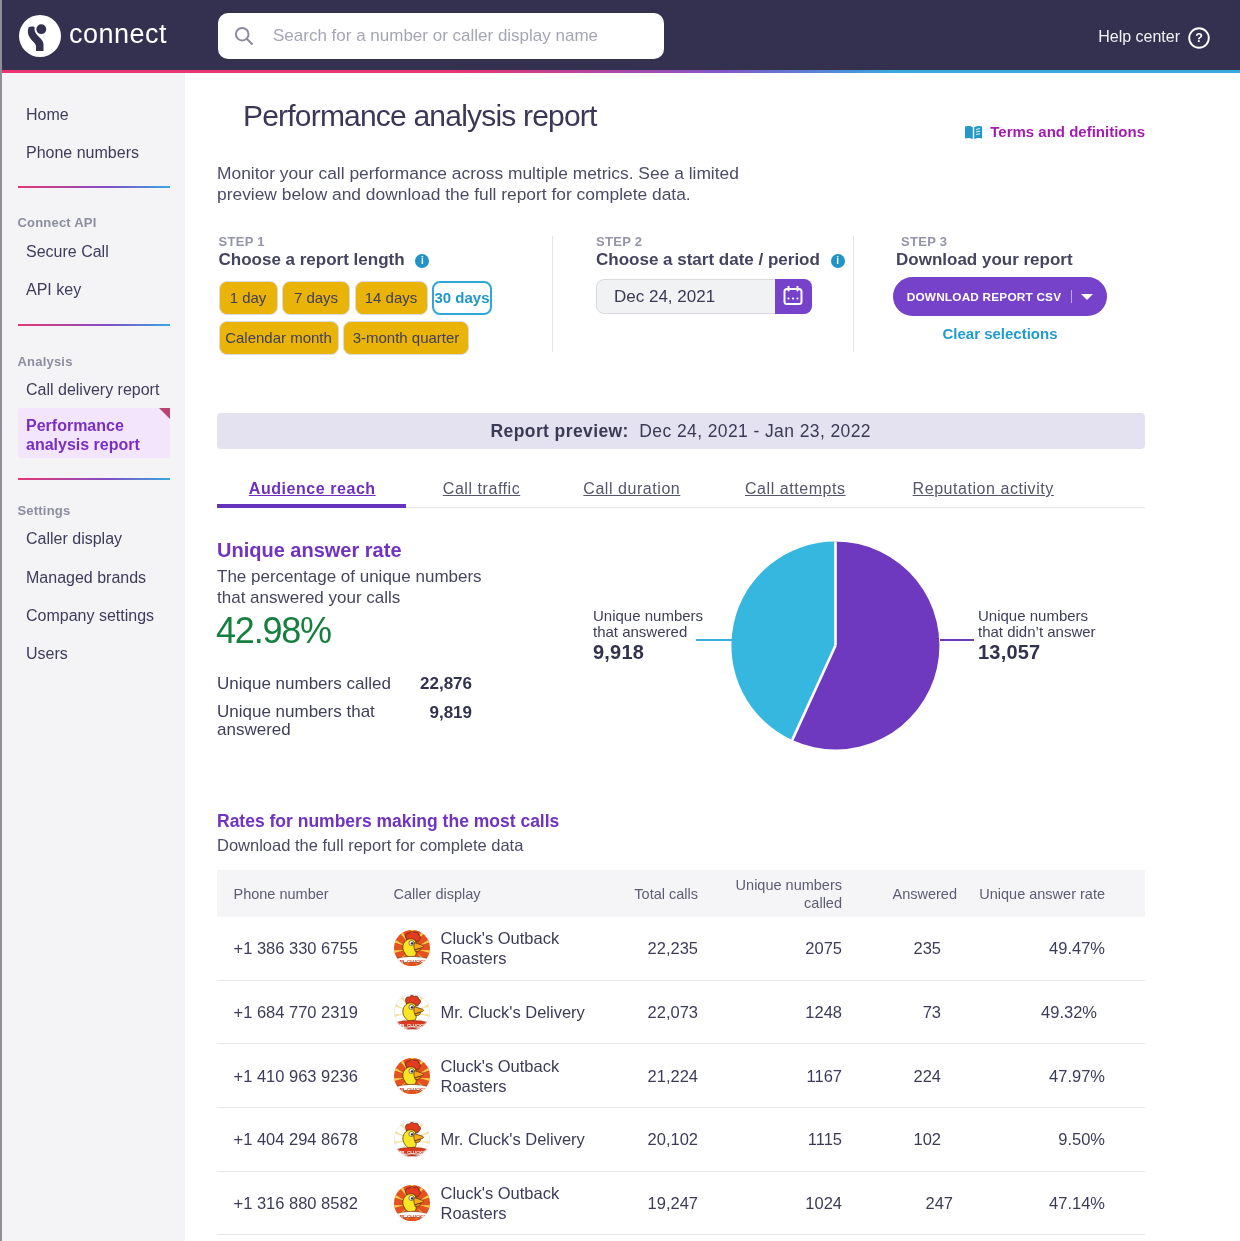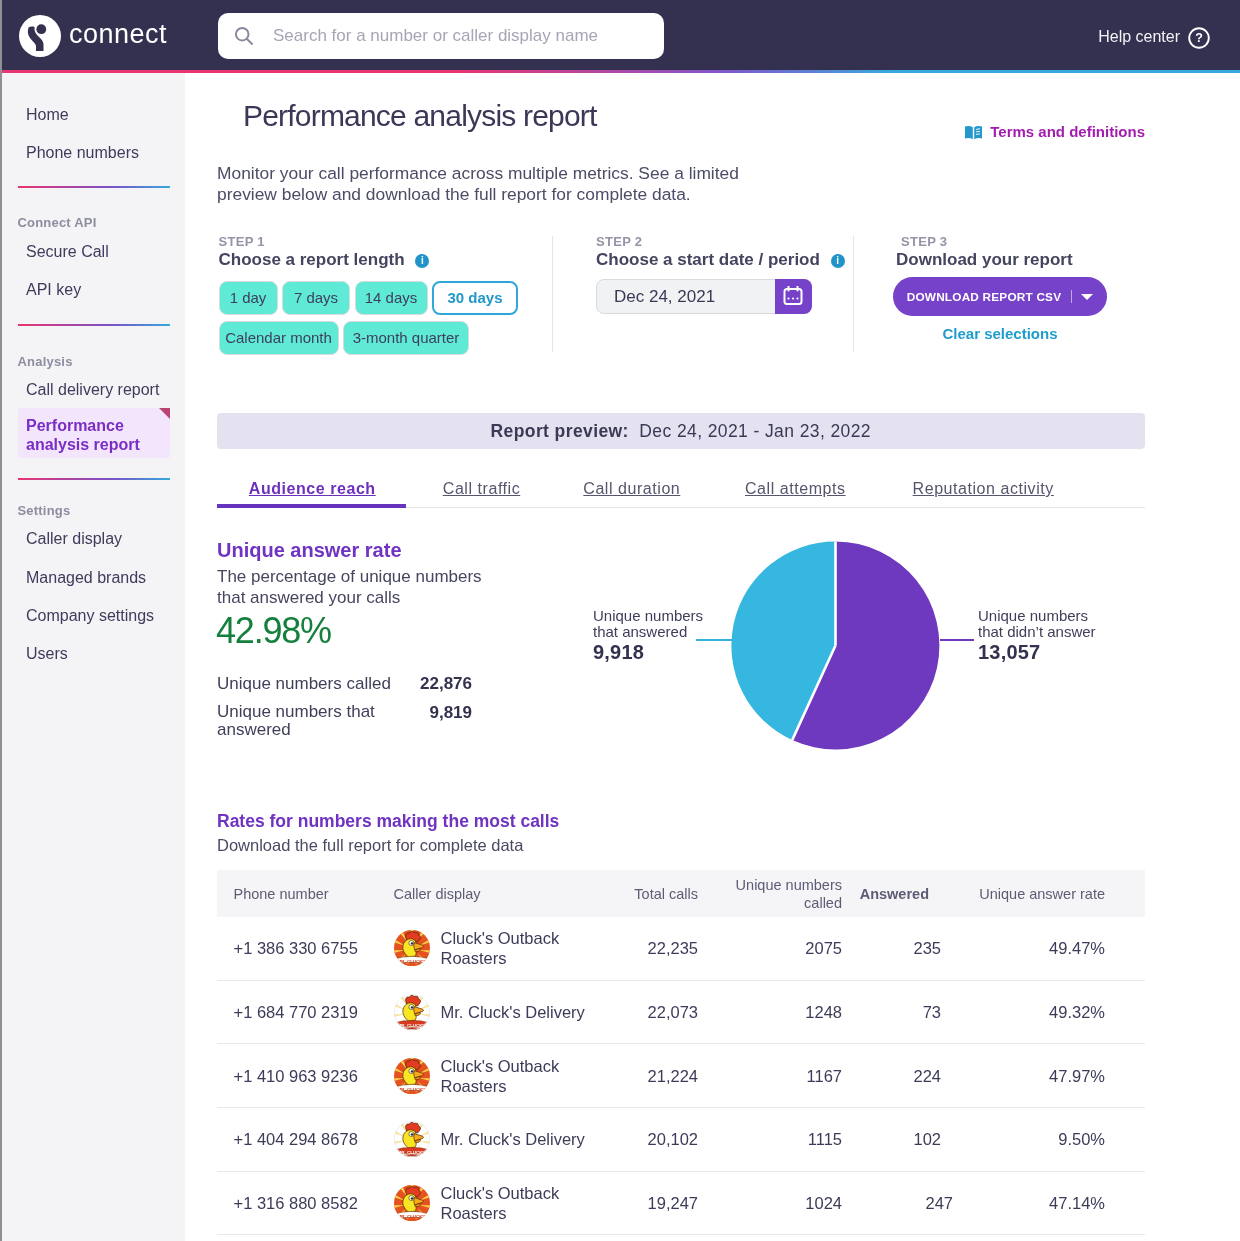"1 day" .btn { background: #5eead4 -> #eab308 }
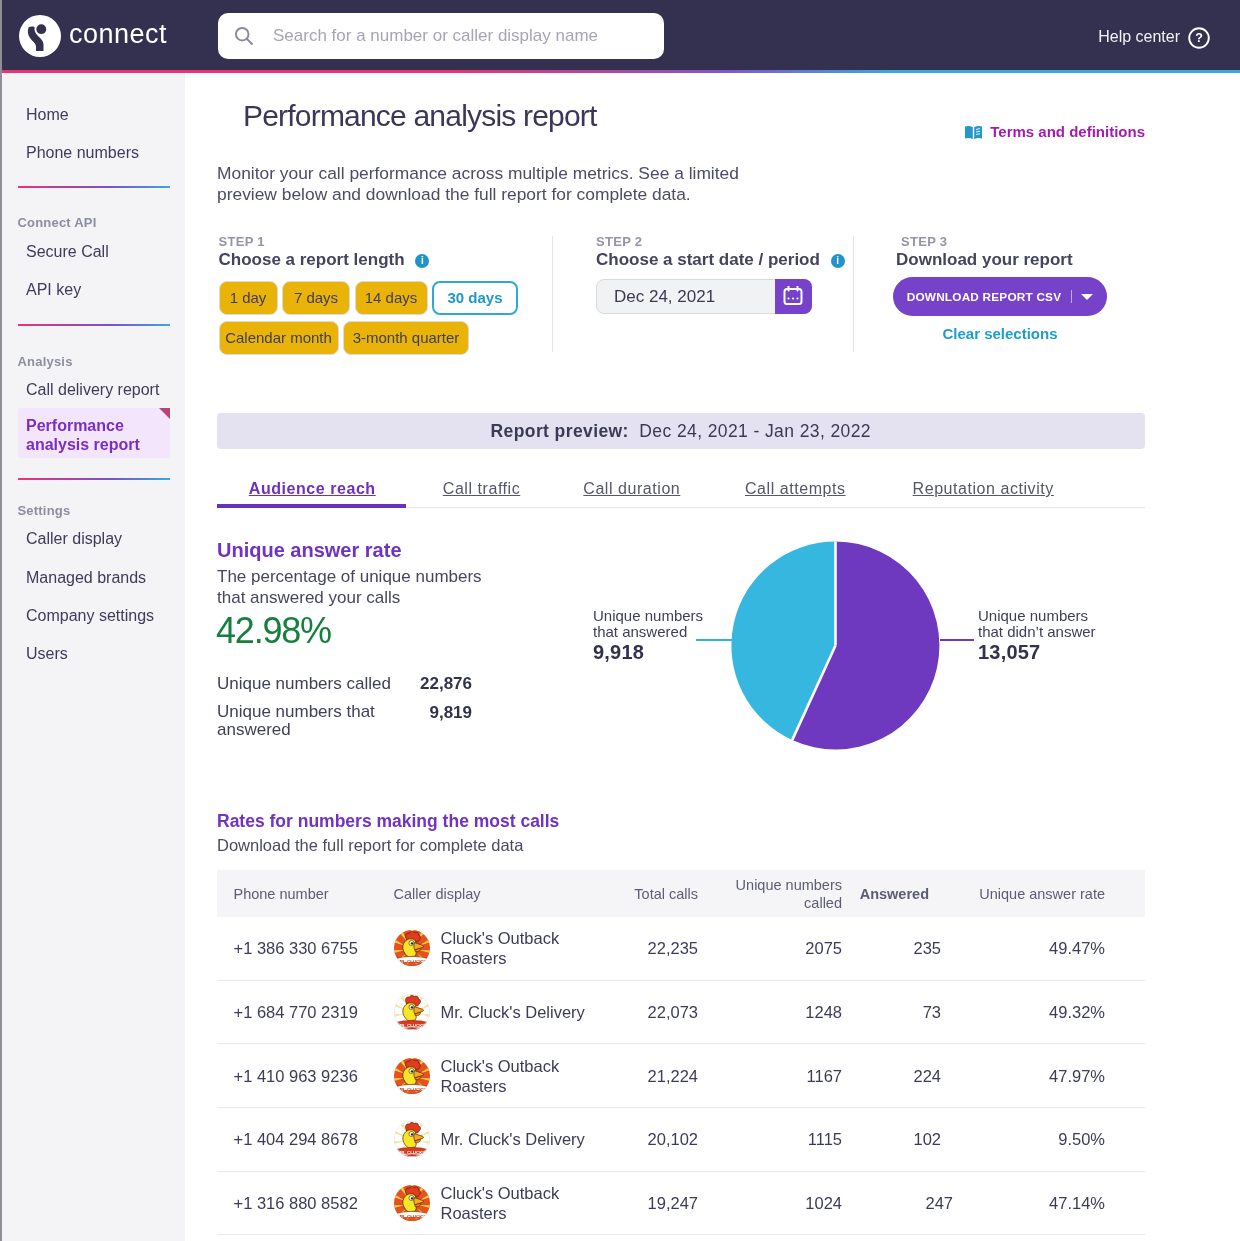"30 days" div.btn { width: 86px -> 60px }
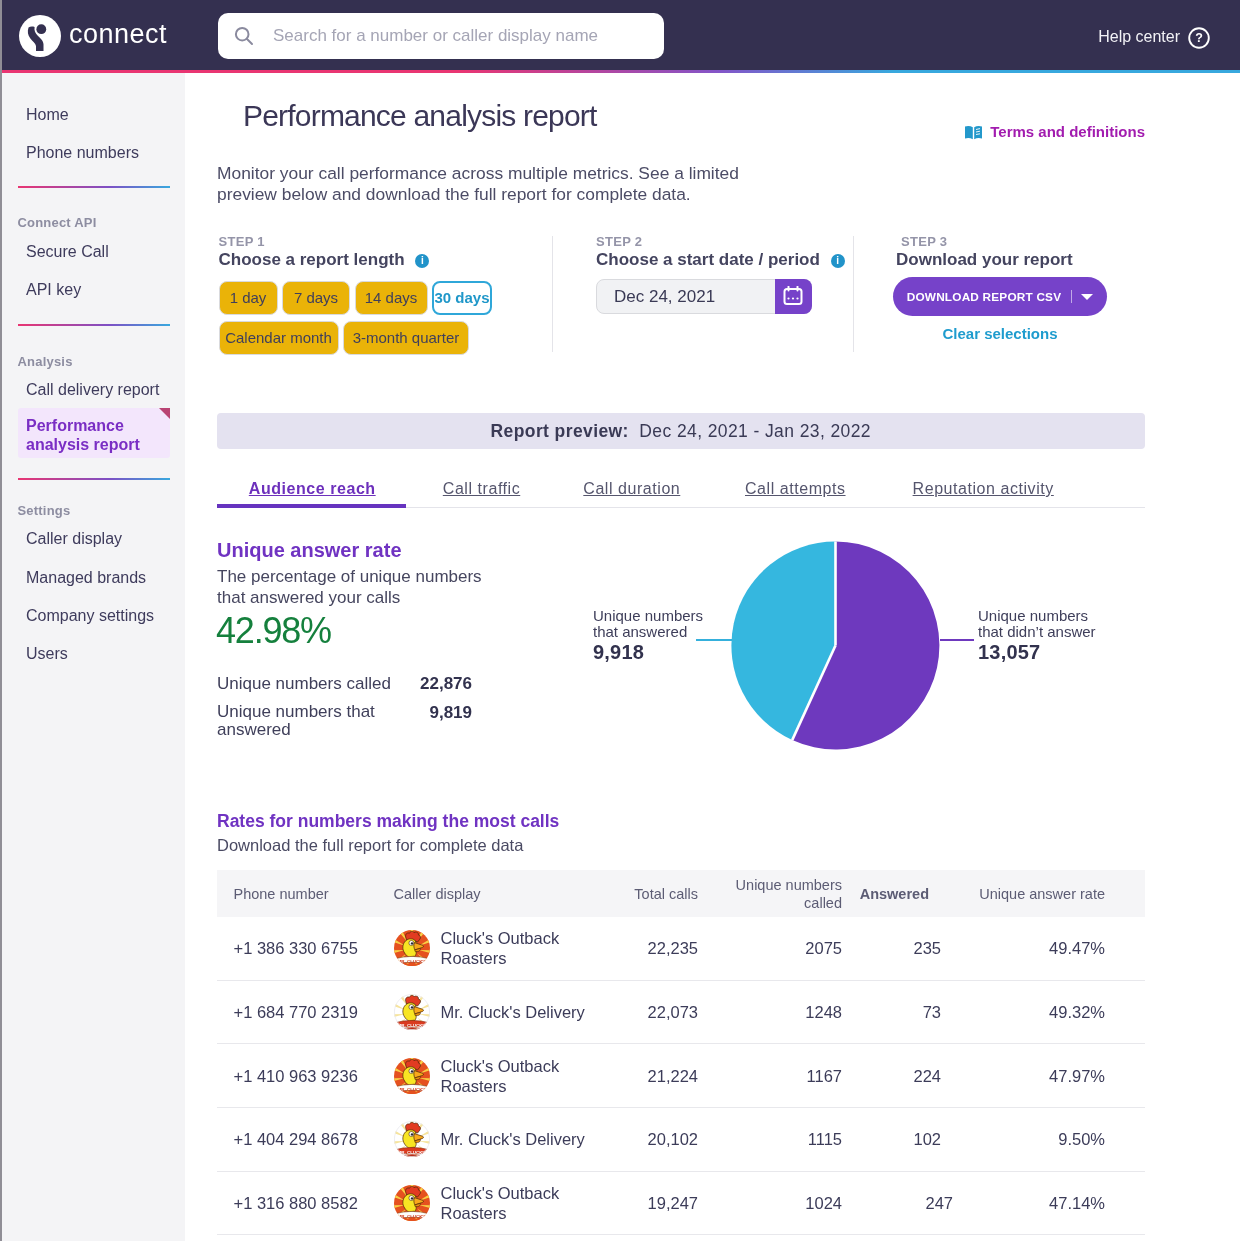"Answered" div.th { font-weight: bold -> none; right: 216px -> 188px }
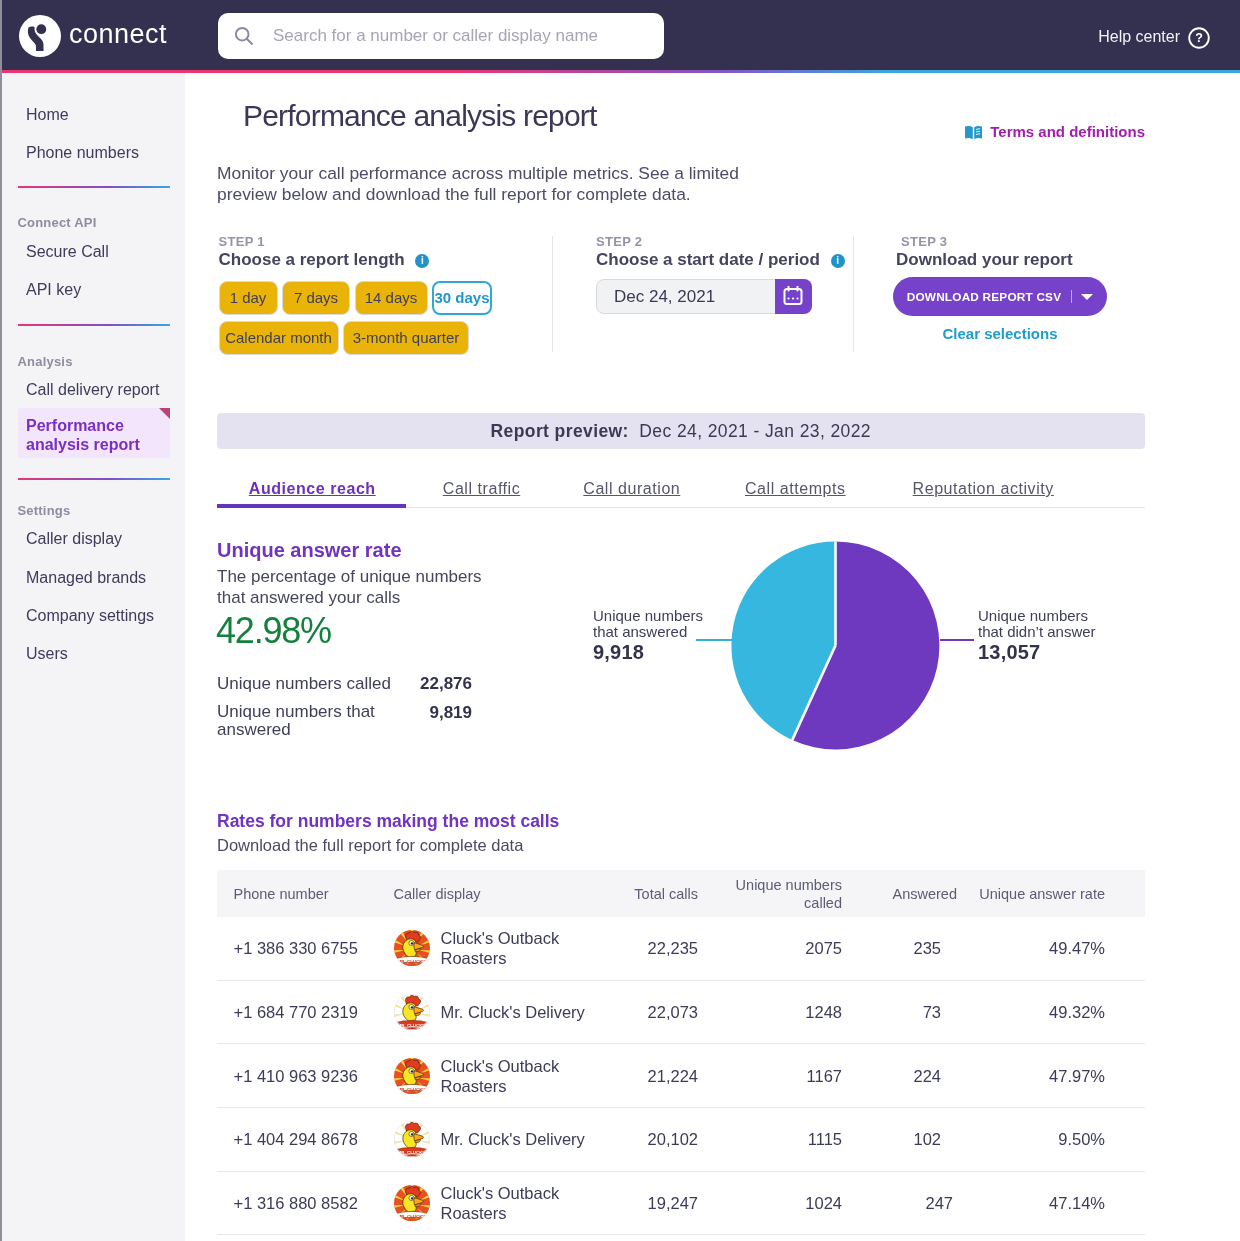"49.32%" div.td { right: 40px -> 48px }
